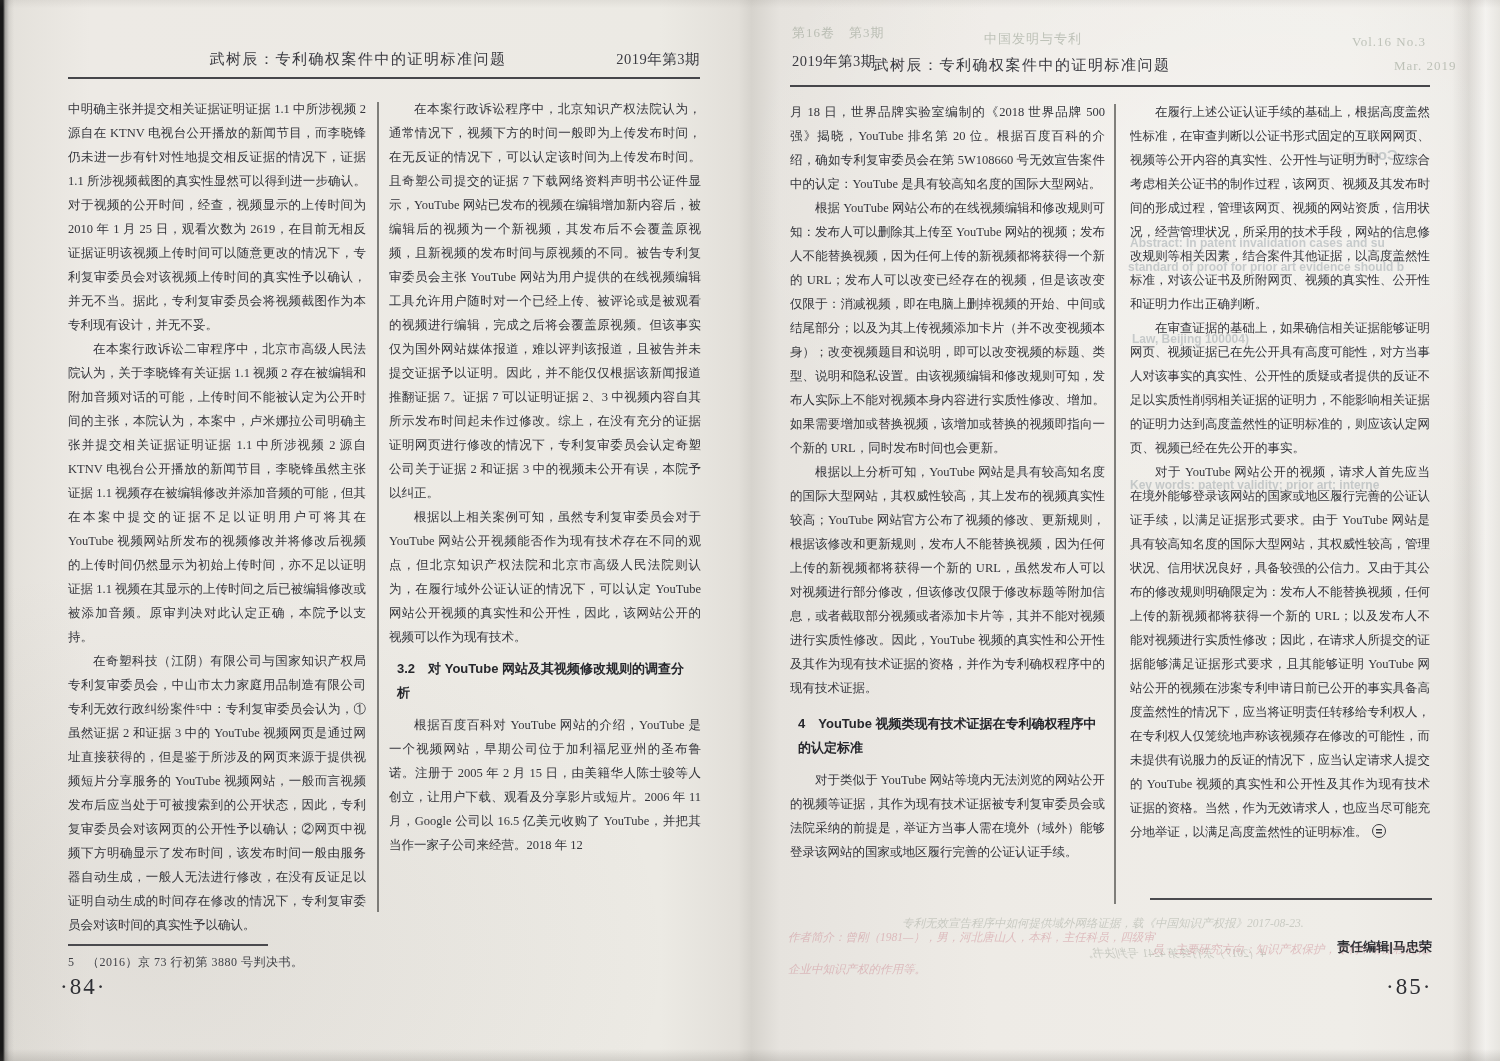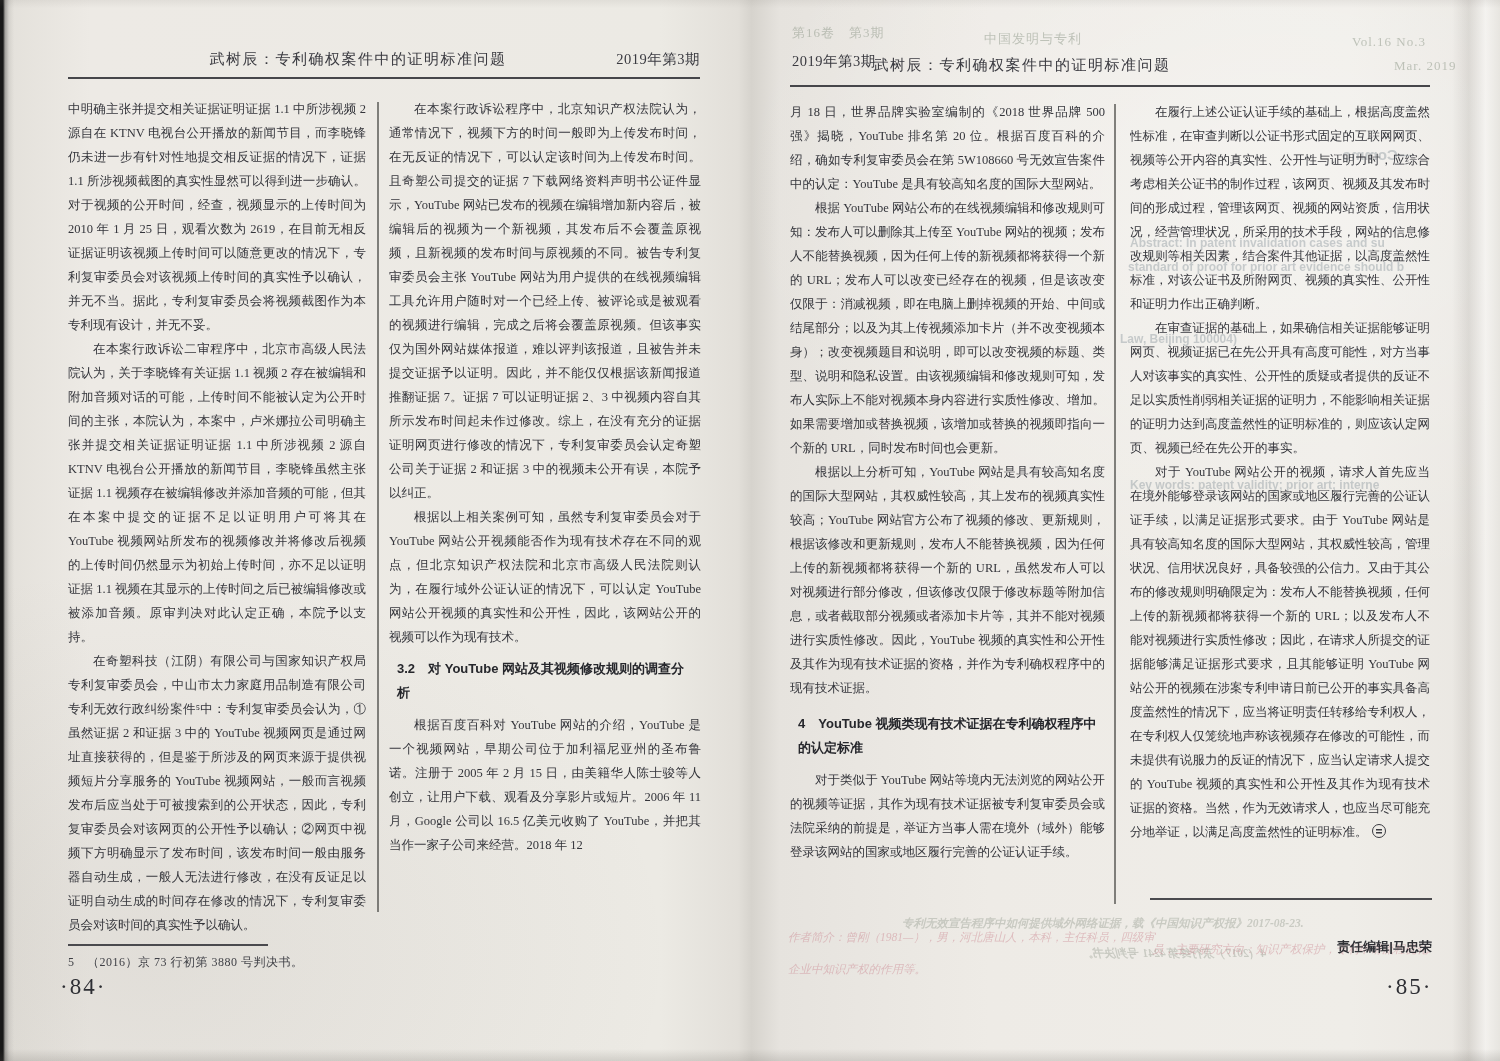"Law, Beijing 100004)" span.bleed { left: 368px -> 380px }
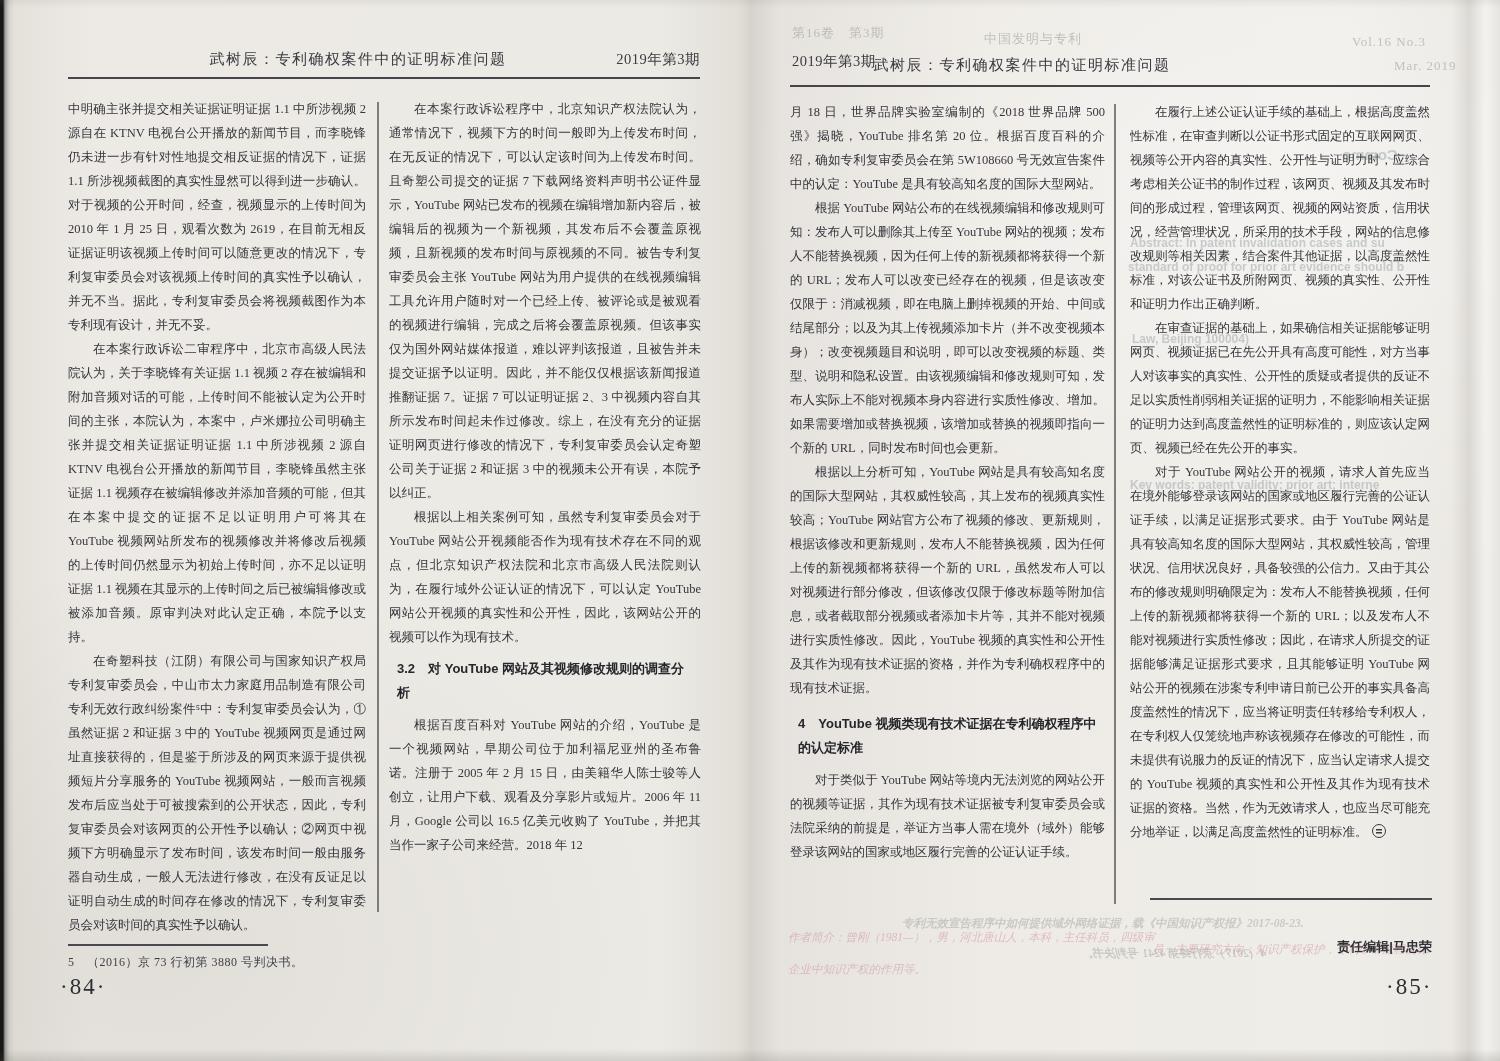"专利无效宣告程序中如何提供域外网络证据，载《中国知识产权报》2017-08-23" .bleed-gray { font-weight: bold -> none }
